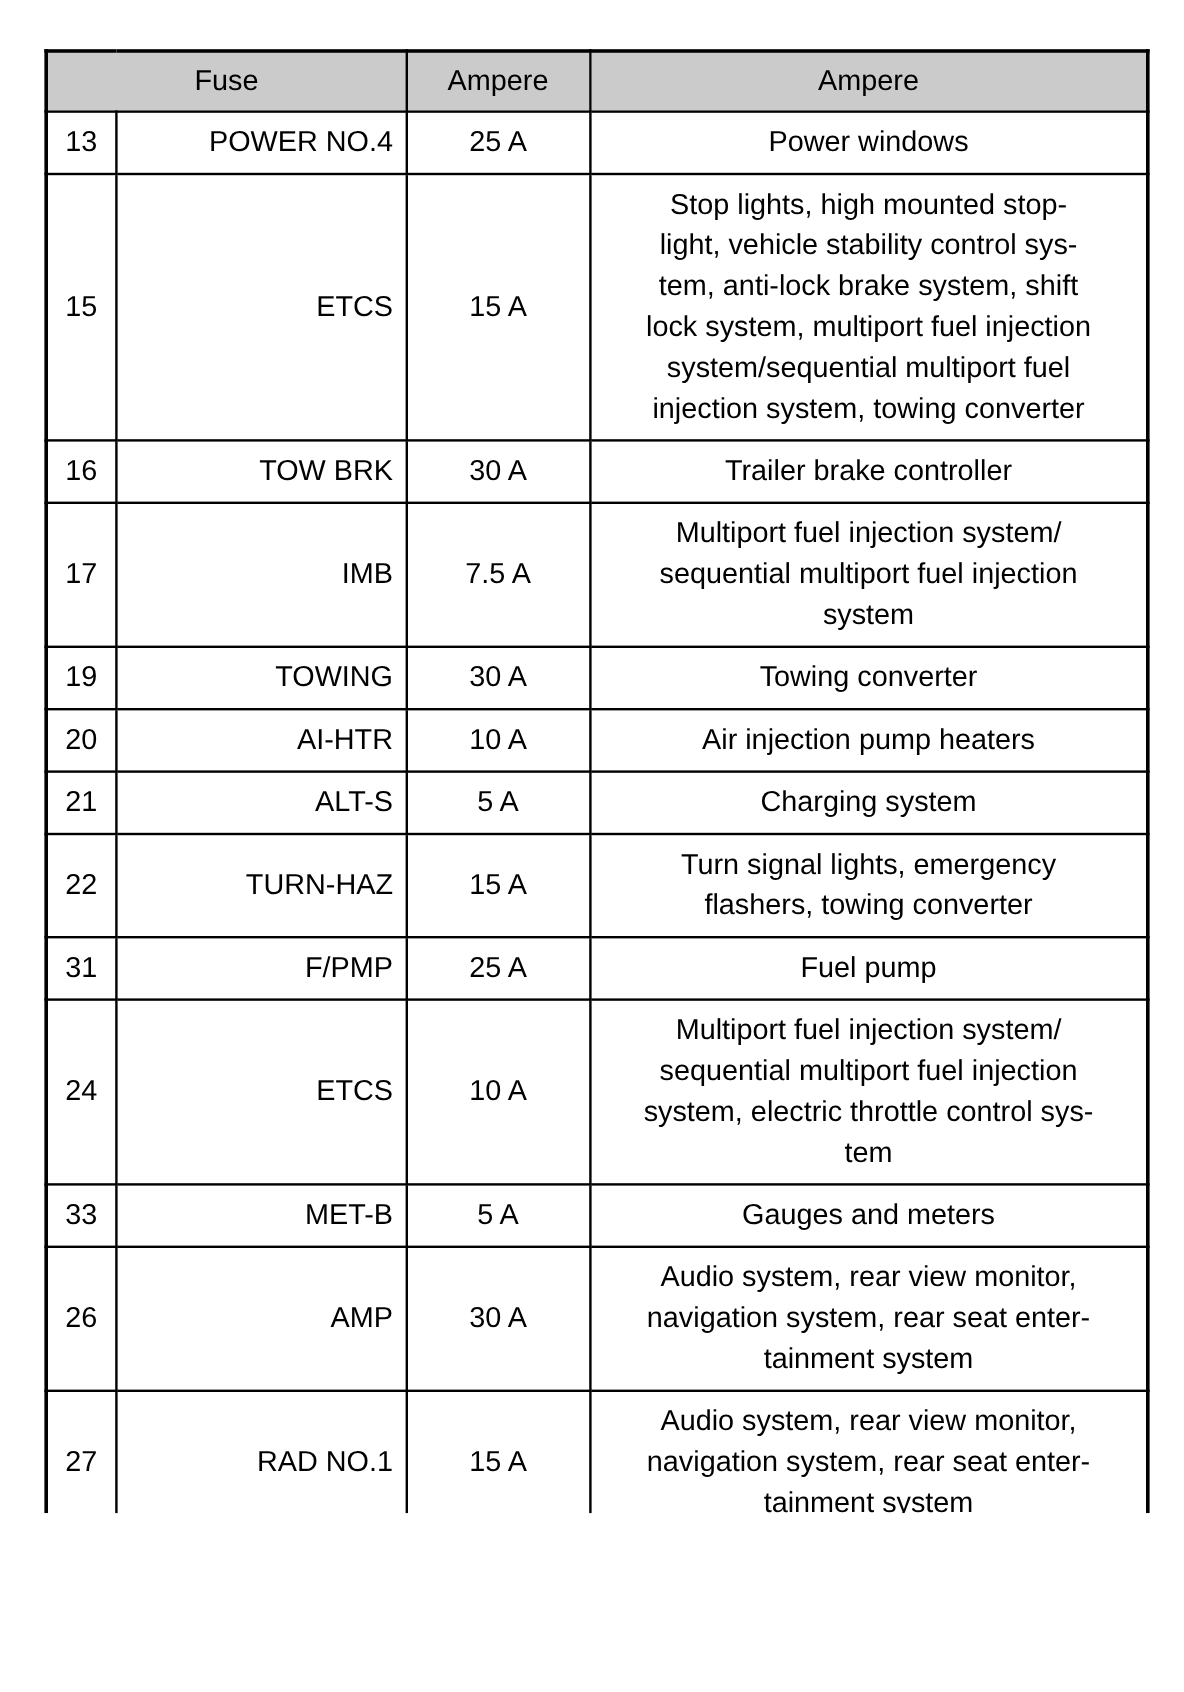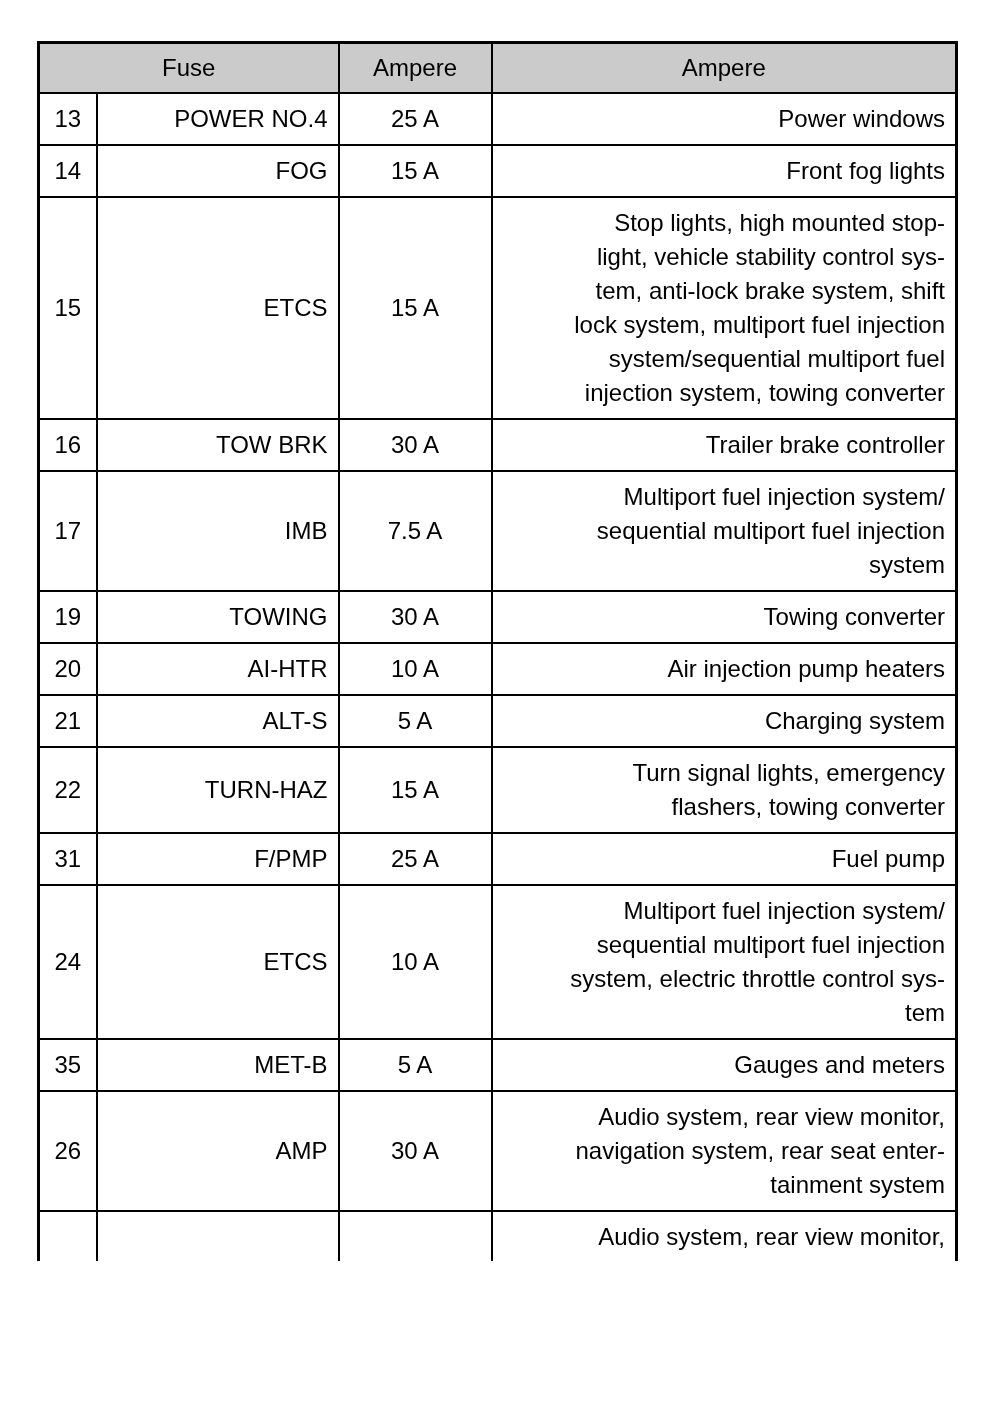"Power windows" td.circuit-cell { text-align: right -> center }
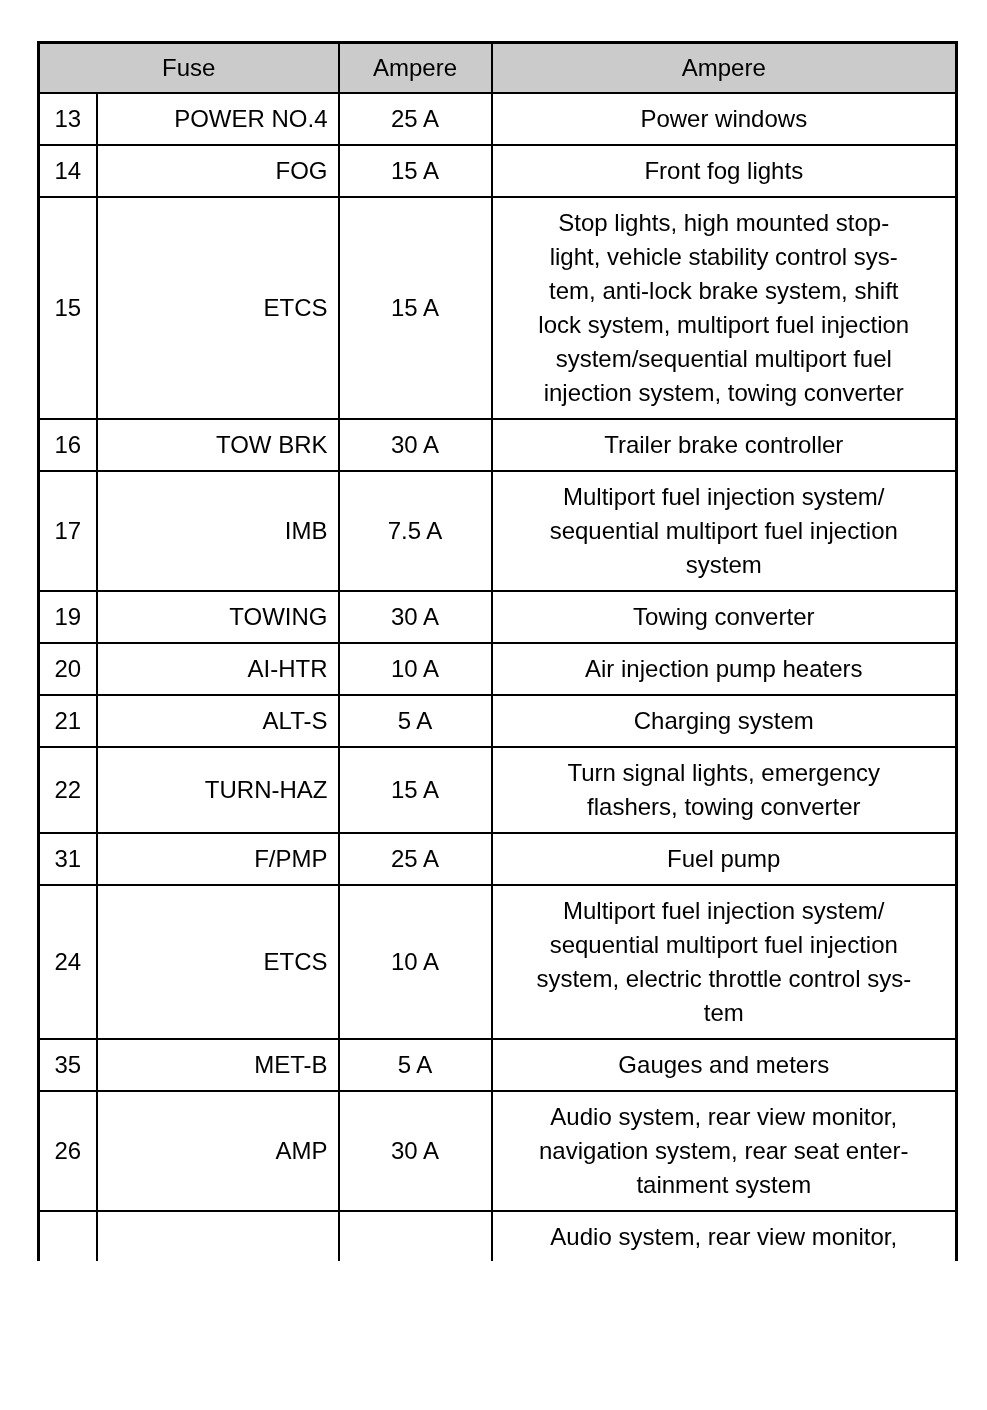"14" tr { html: <tr> <td>14</td> <td>FOG</td> <td>15 A</td> <td>Front fog lights</td> </tr> -> none }
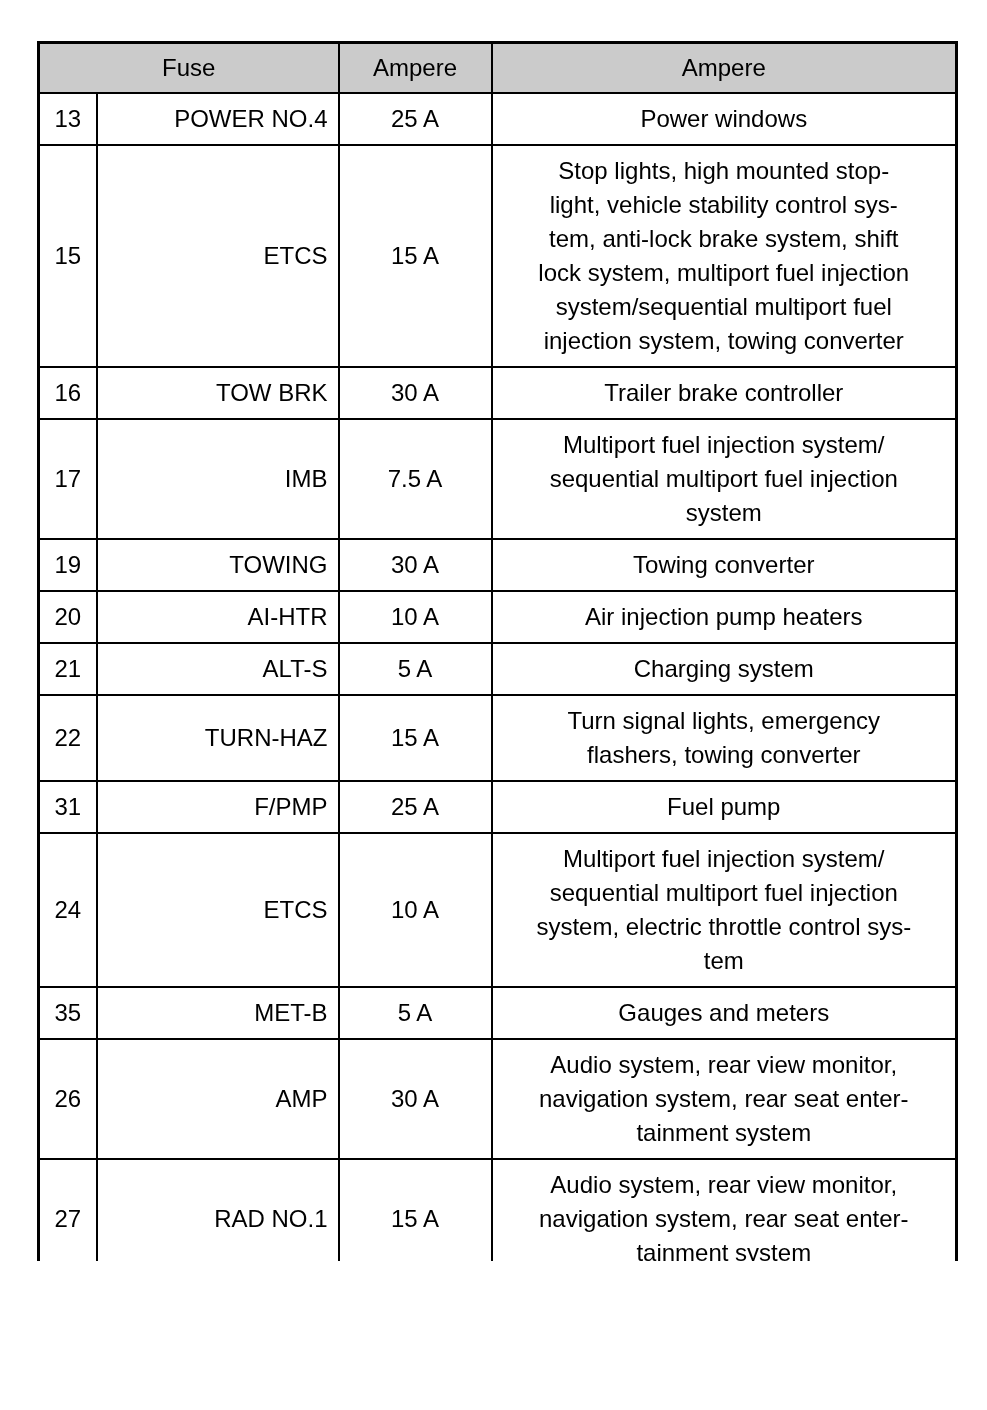"35" td.fuse-number-cell { text: 35 -> 33 }
